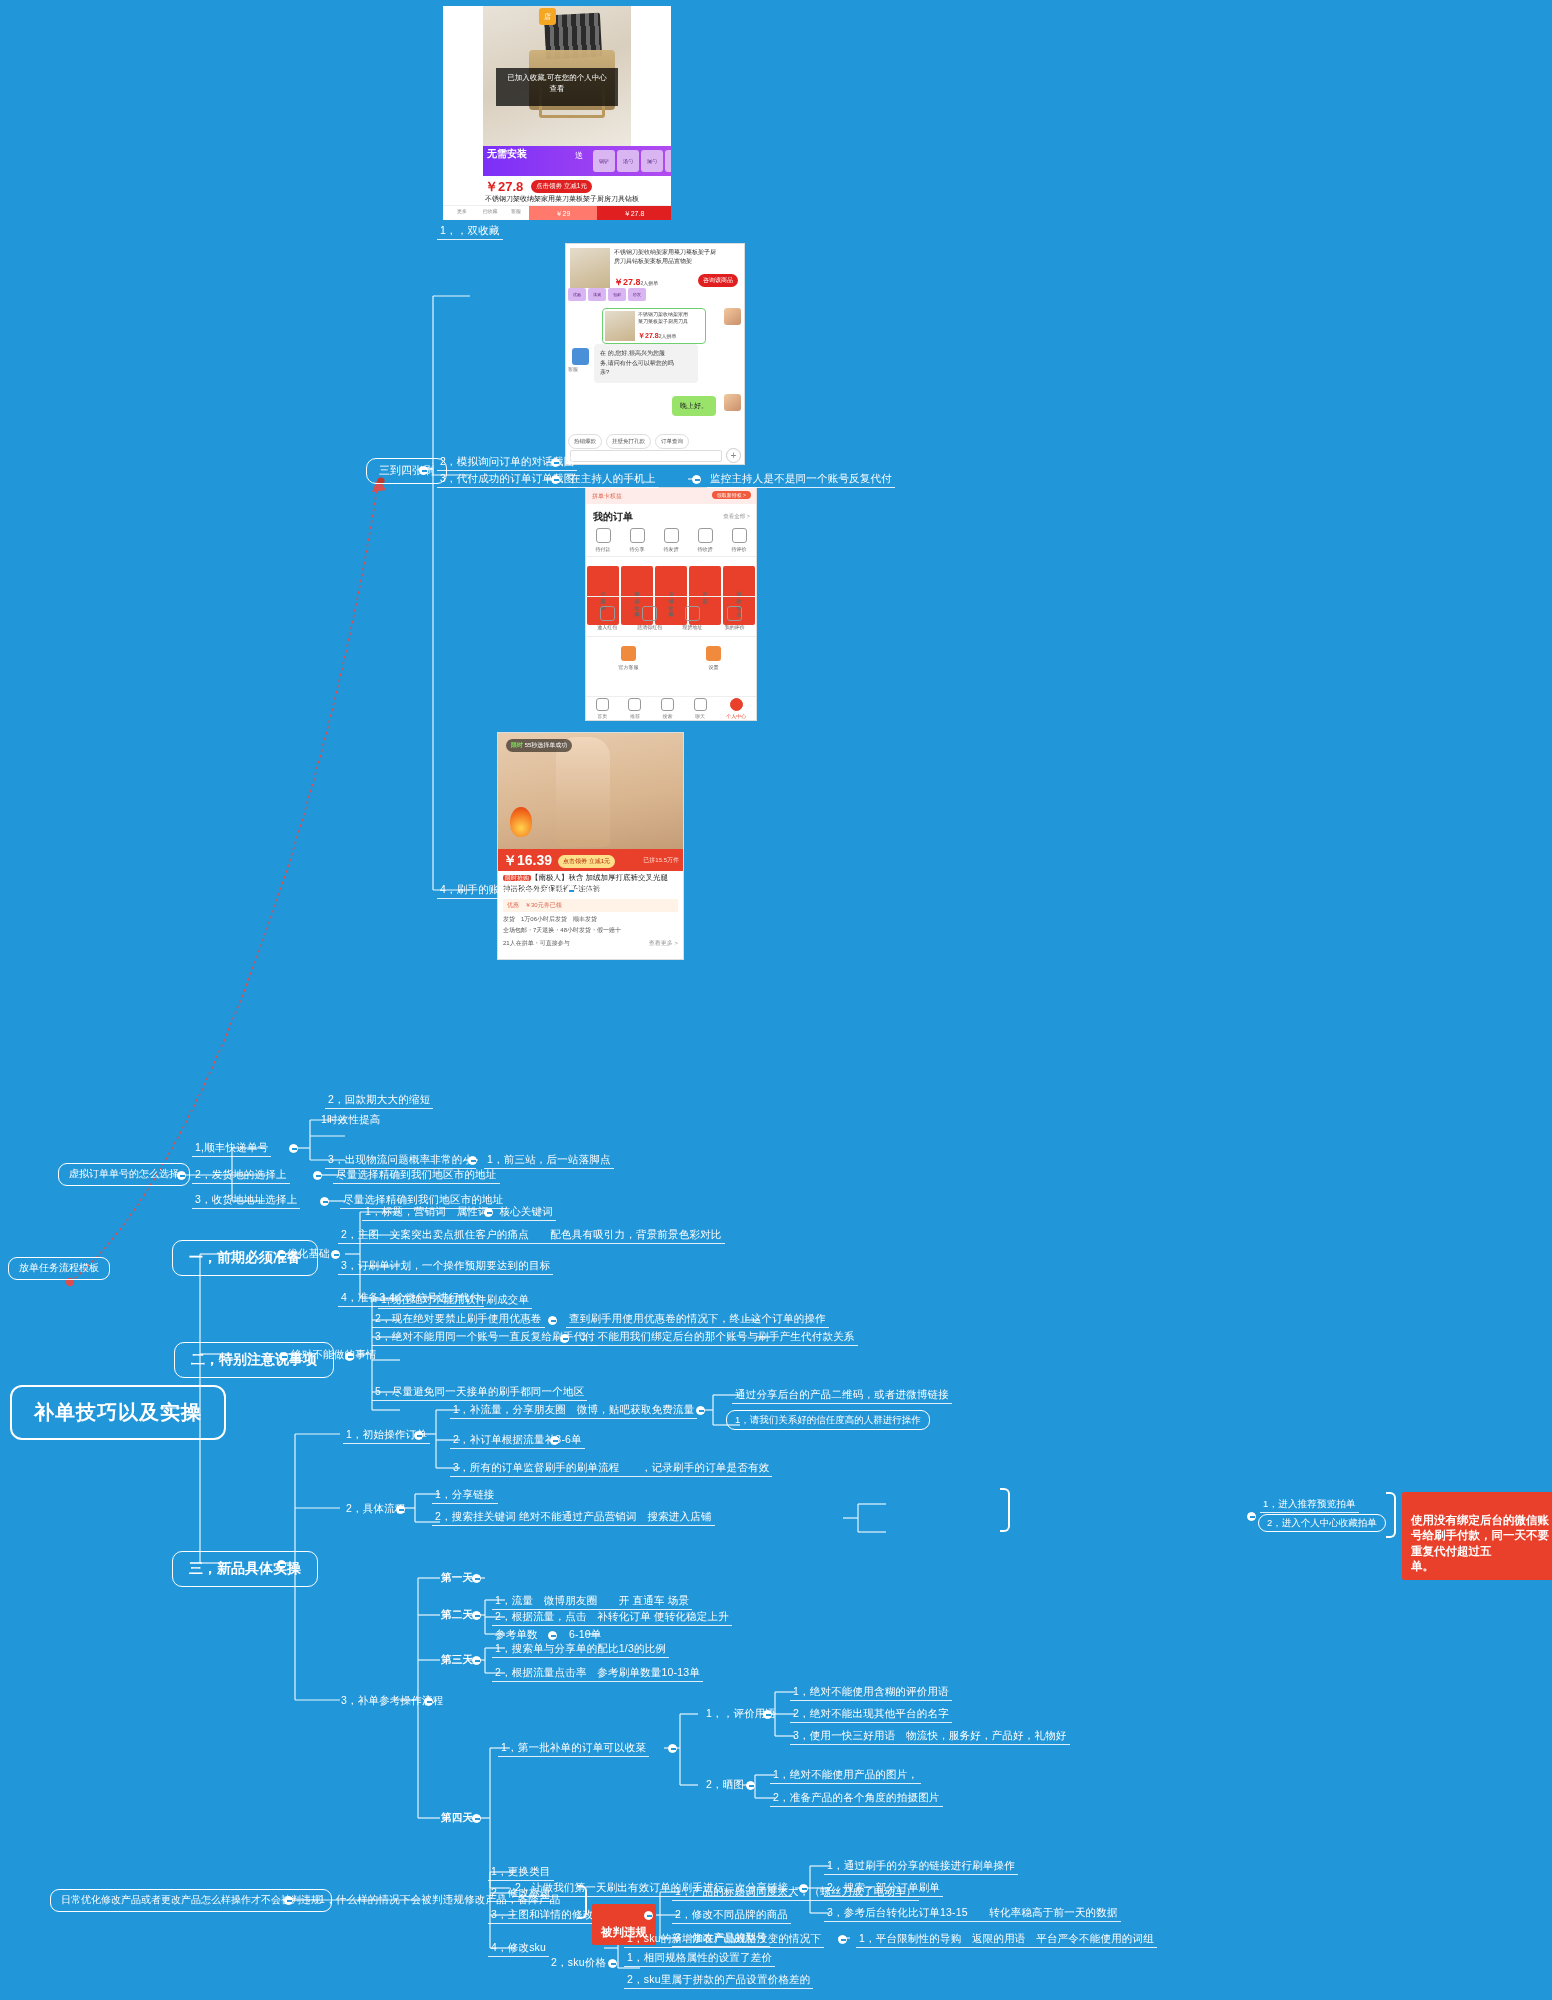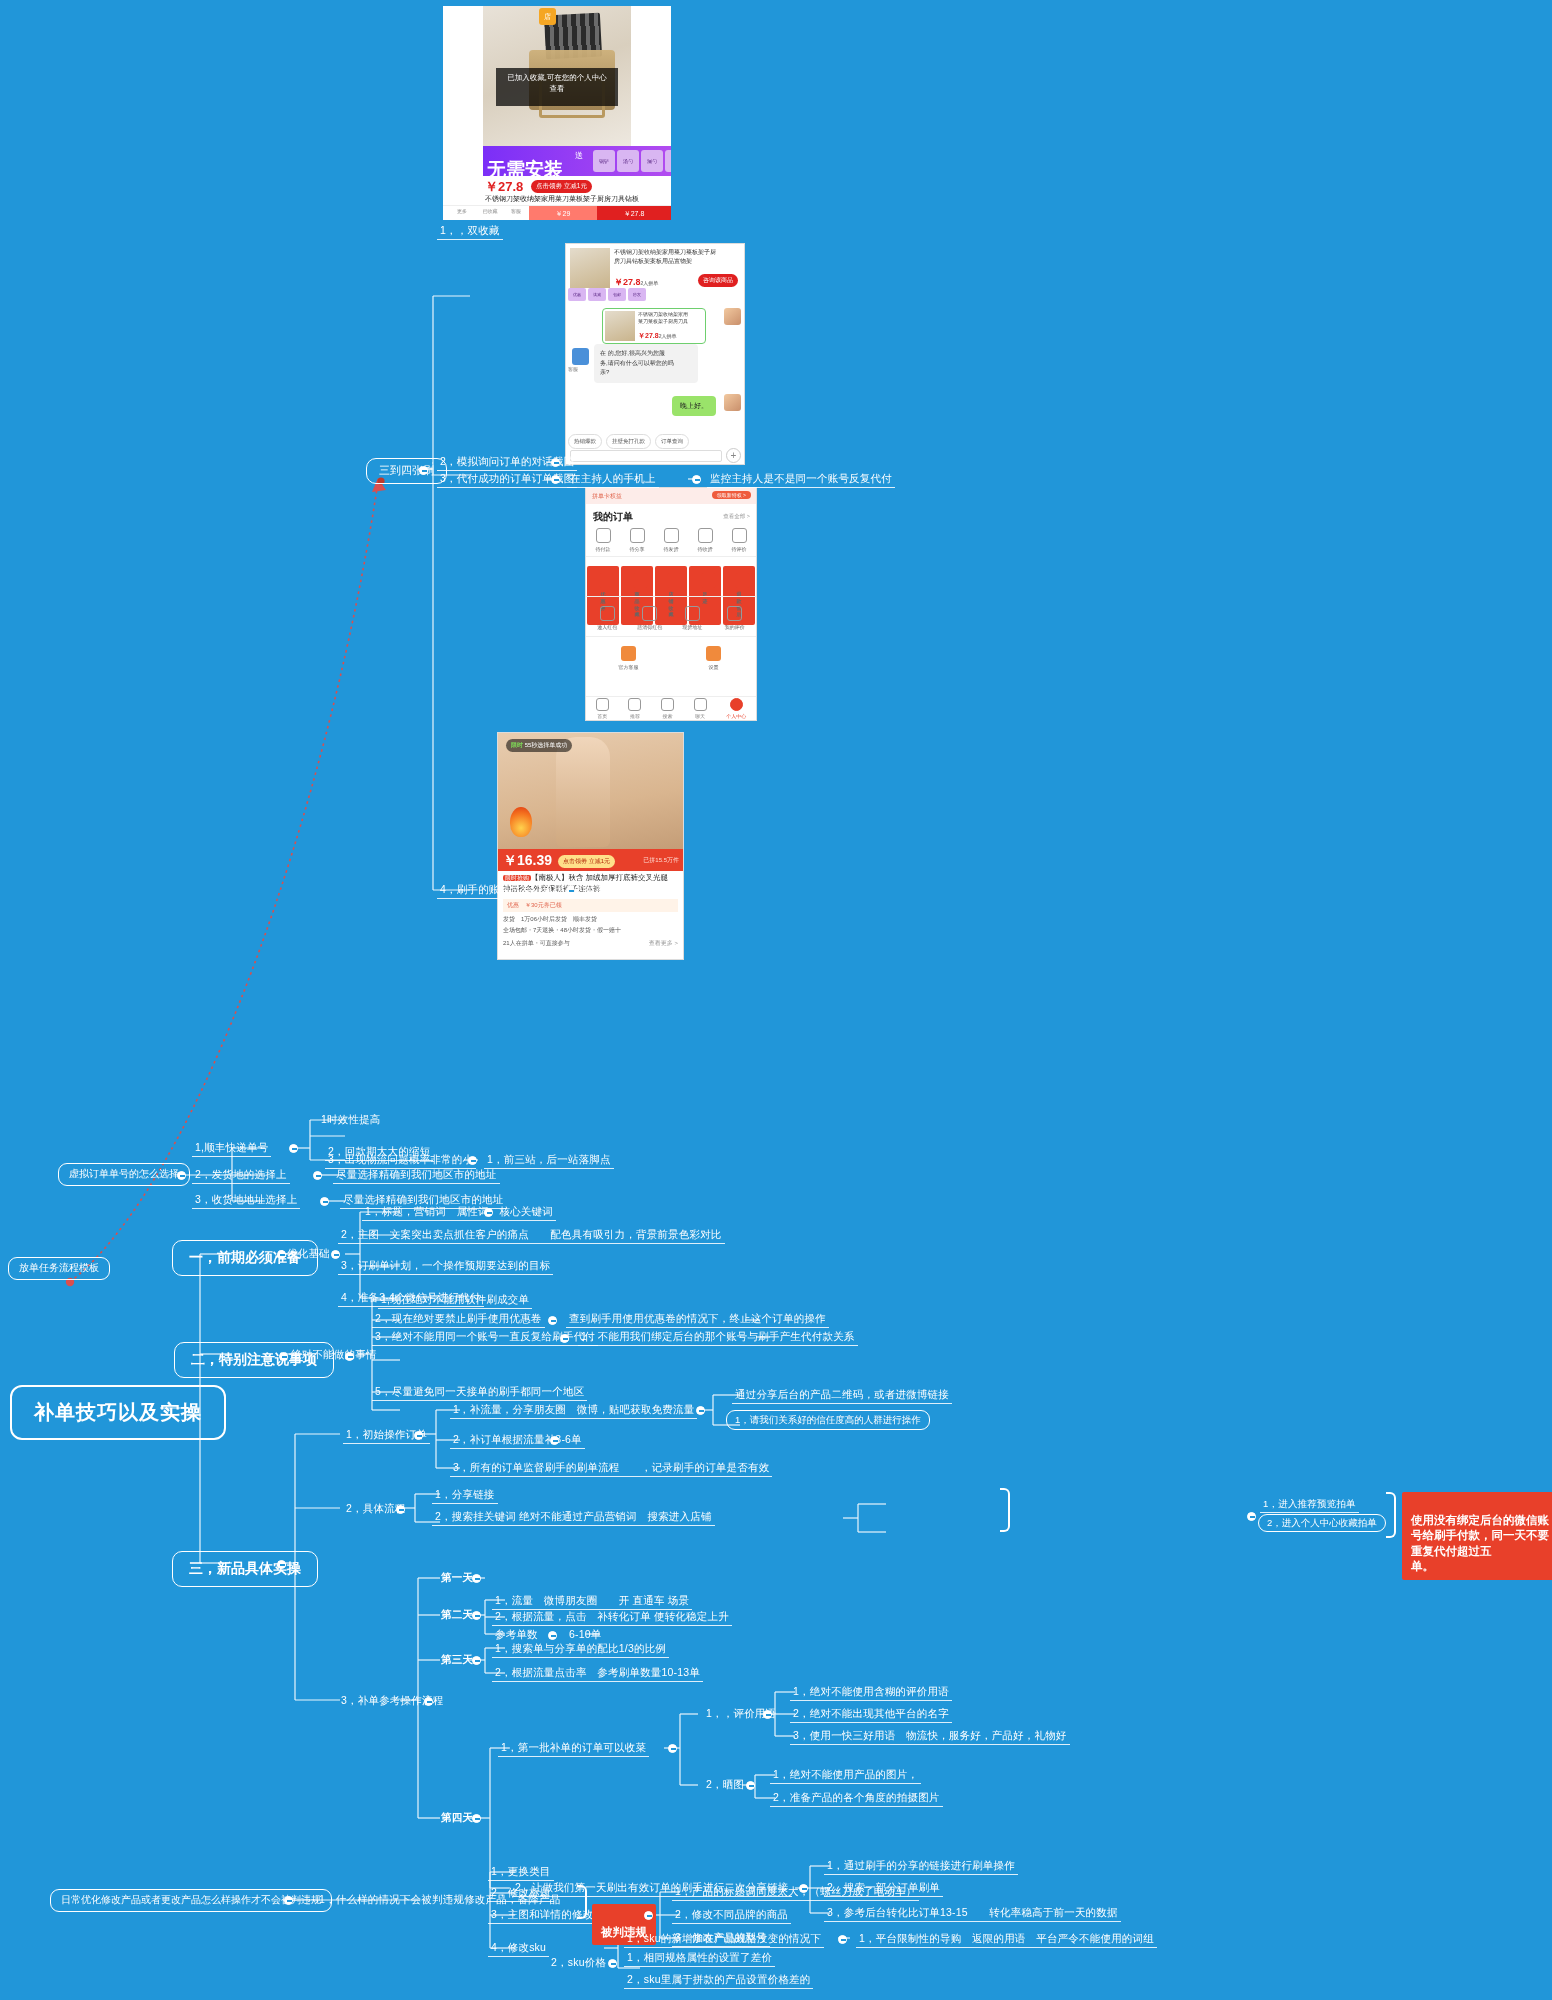"无需安装" #shot1 .purple b { font-size: 19px -> 10px; top: 11px -> 1px }
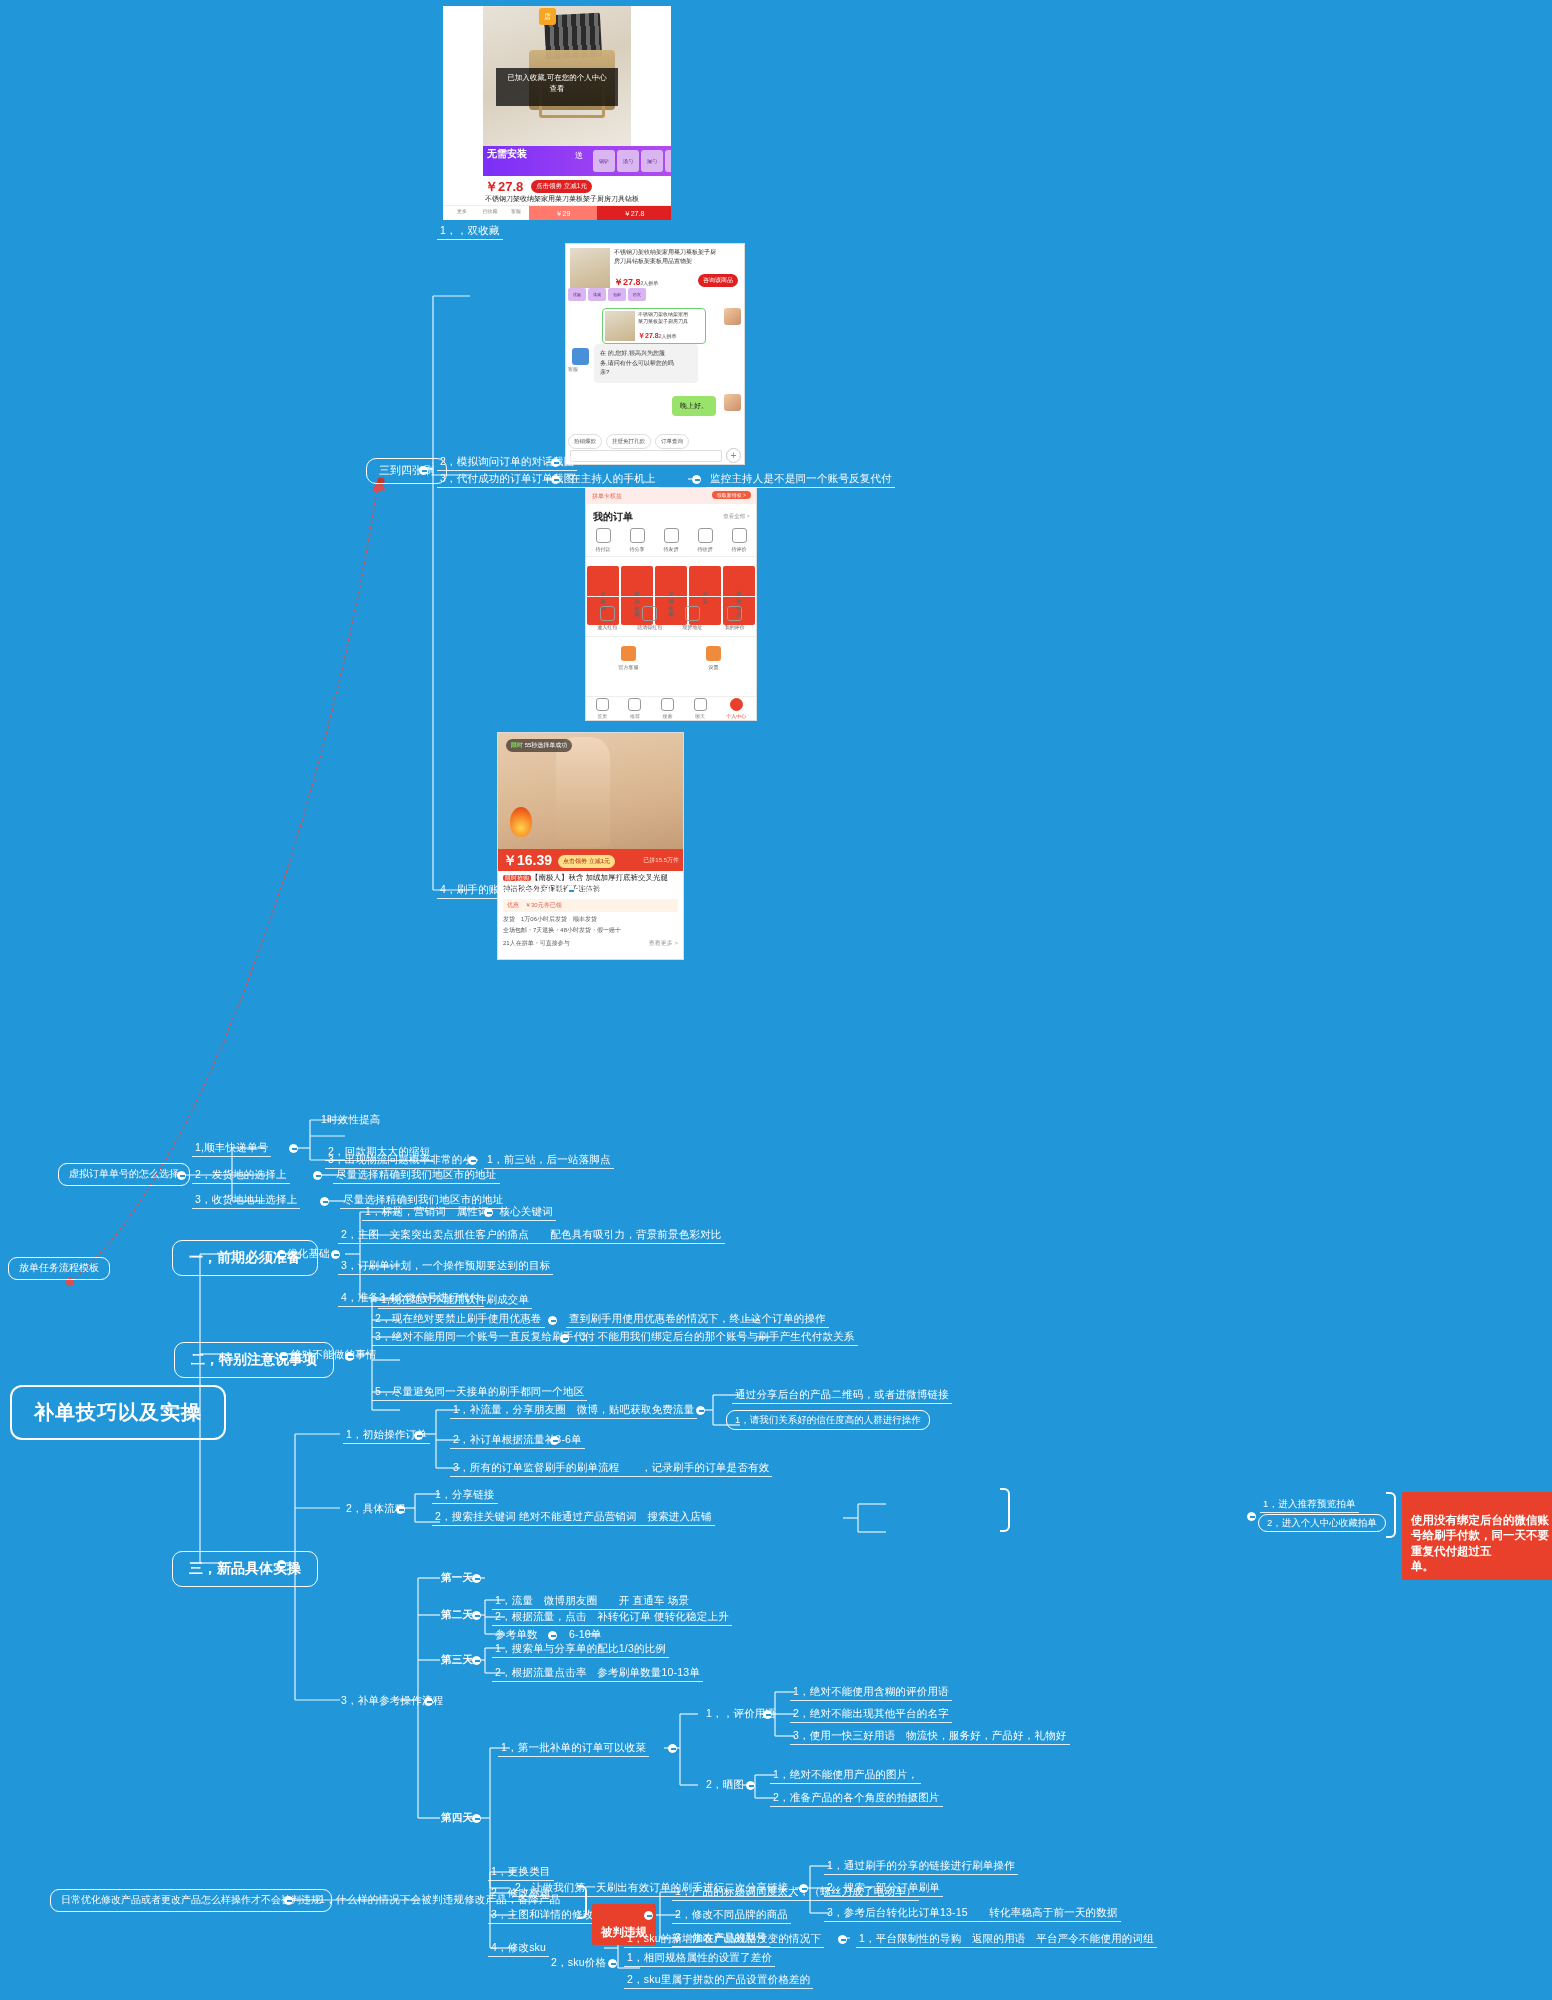"2，回款期大大的缩短" div.node { top: 1144px -> 1092px }
